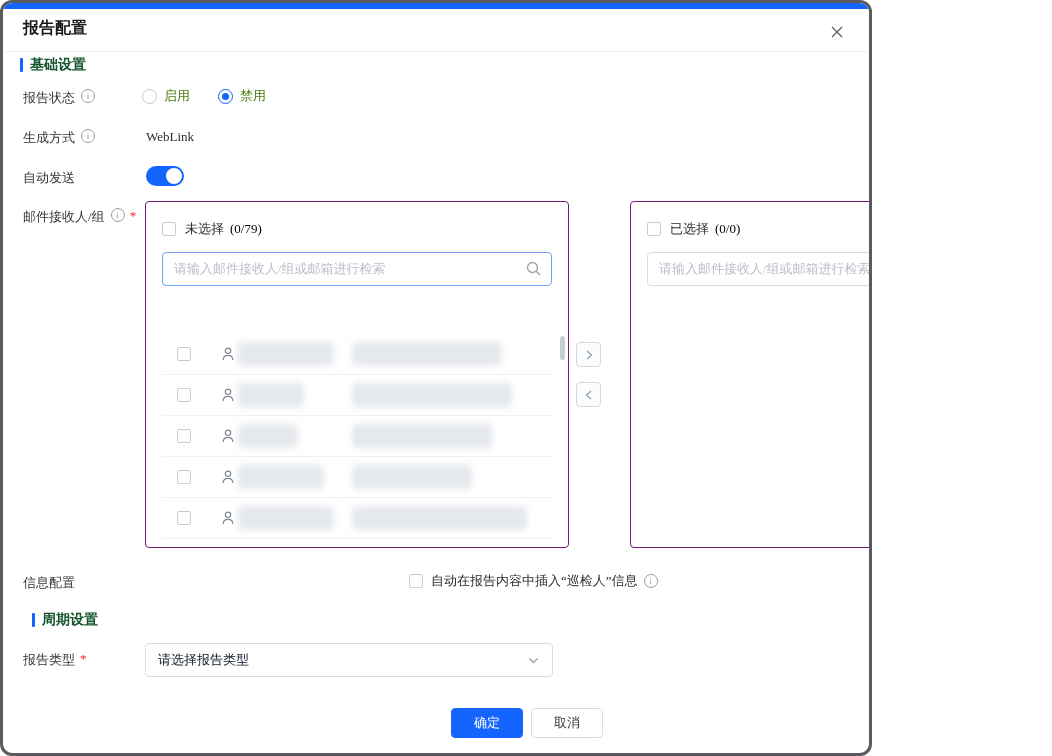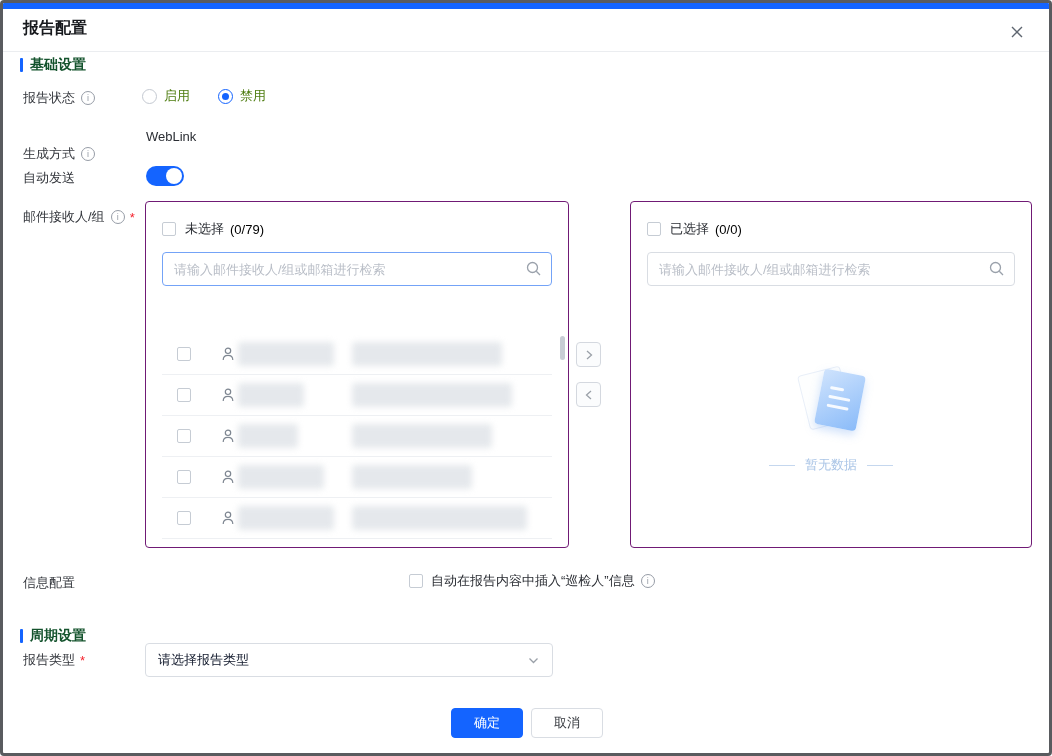"报告配置" .screen { border-radius: 4px -> 12px; font-family: Liberation Sans, sans-serif -> Liberation Serif, serif; width: 1052px -> 872px }
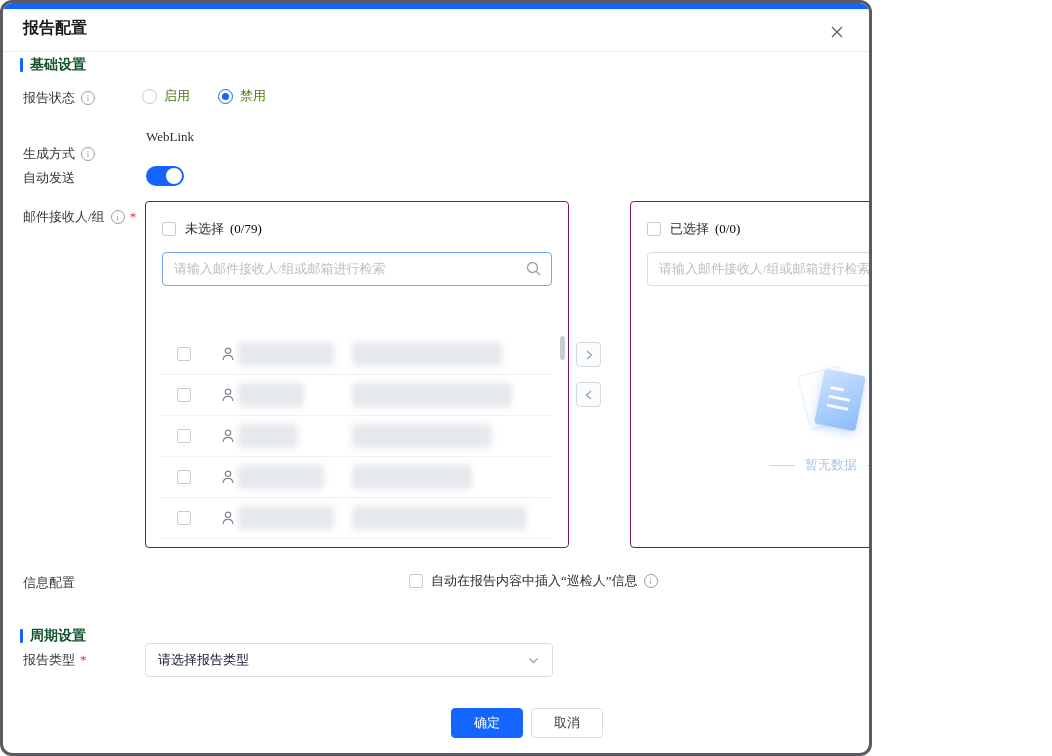"报告状态" .form-label { align-items: center -> flex-start }
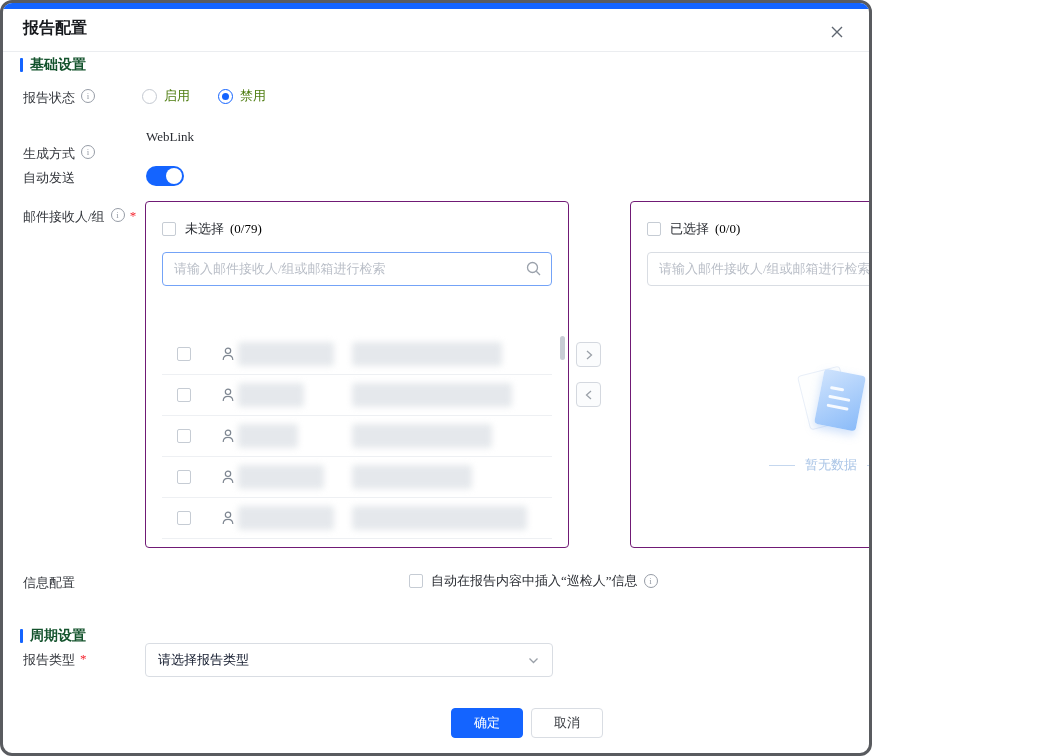"生成方式" div.abs { margin-top: 16px -> none }
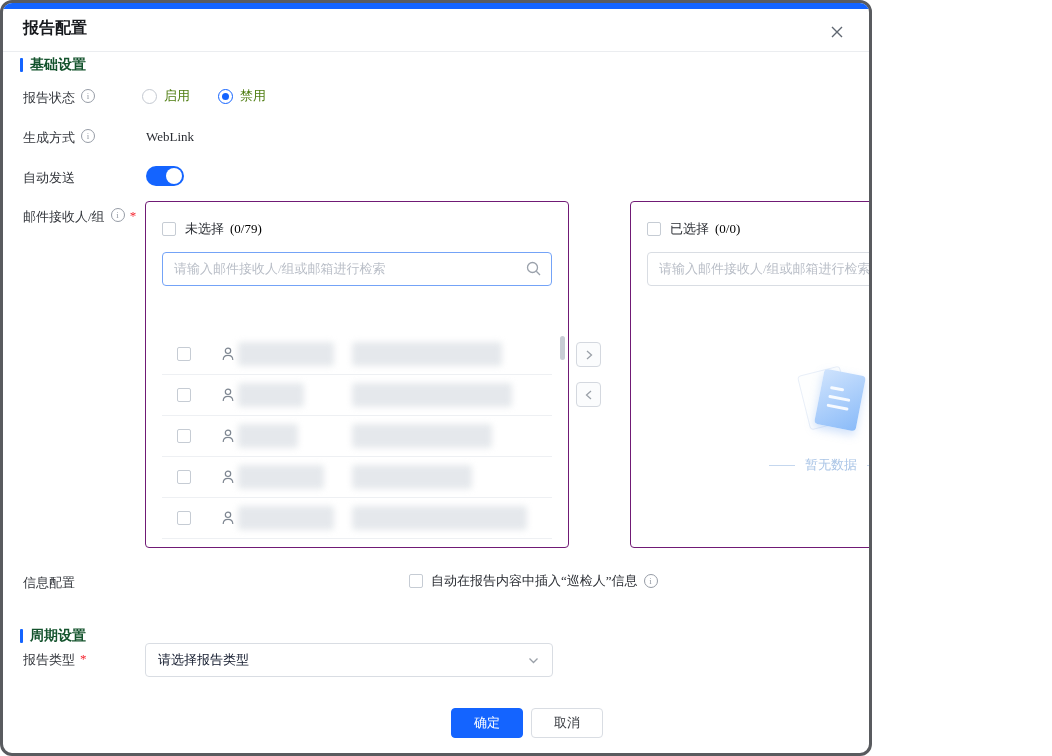"暂无数据" div.empty-wrap { html: <div> <div> <div></div> <div> <i></i> <i></i> <i></i> </div> </div> <div>暂无数据</div> </div> -> none }
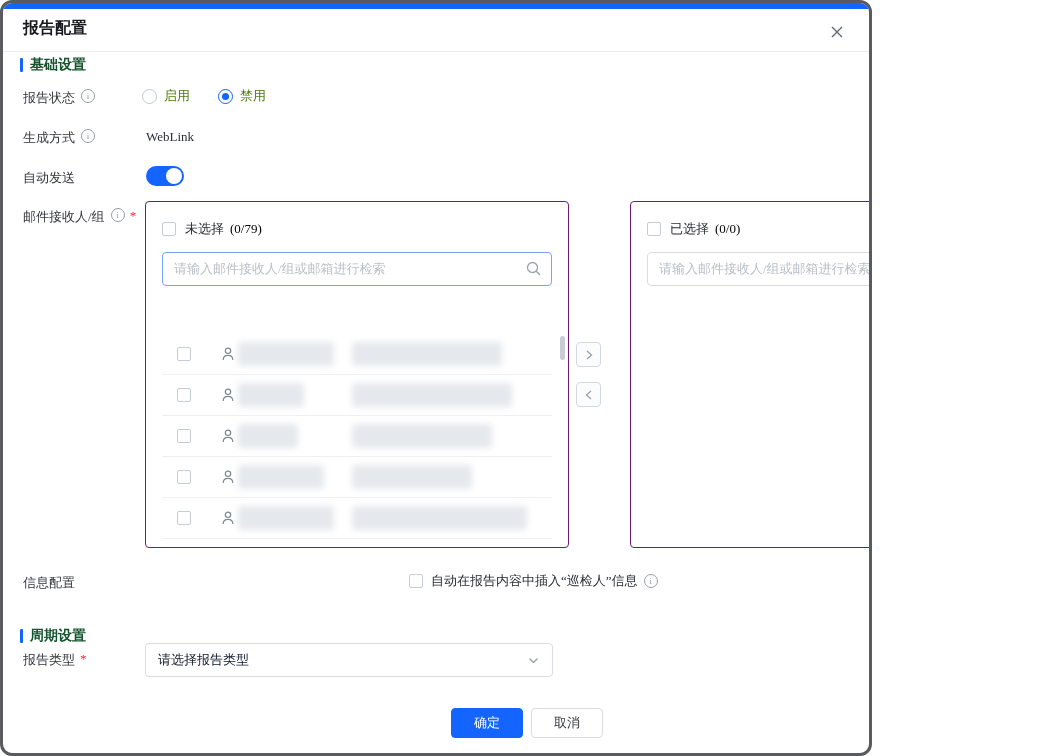"周期设置" div.abs { left: 17px -> 29px; margin-top: 16px -> none }
